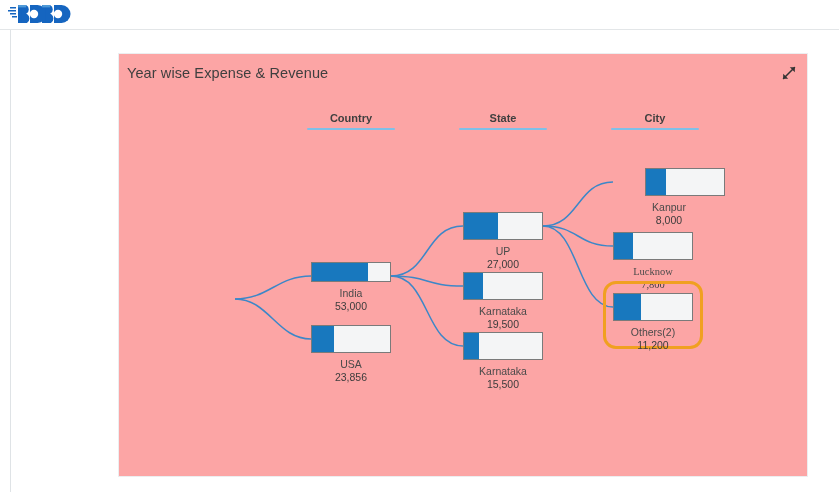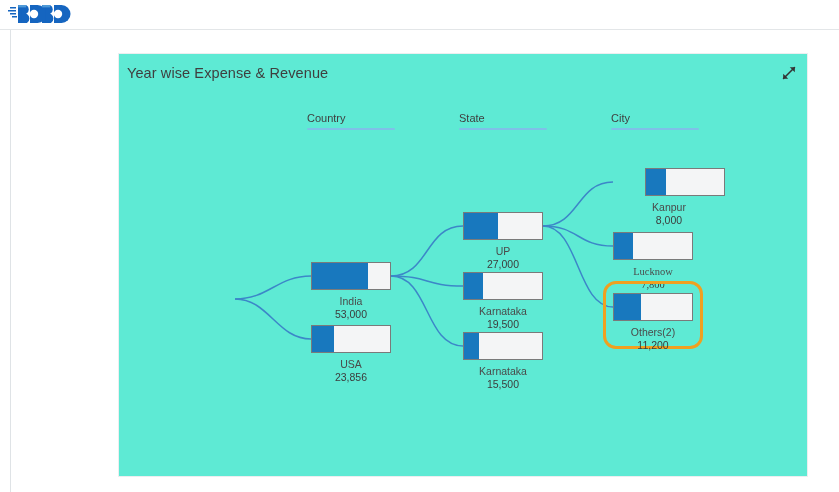"Year wise Expense & Revenue" .card { background: #5eead4 -> #fca5a5 }
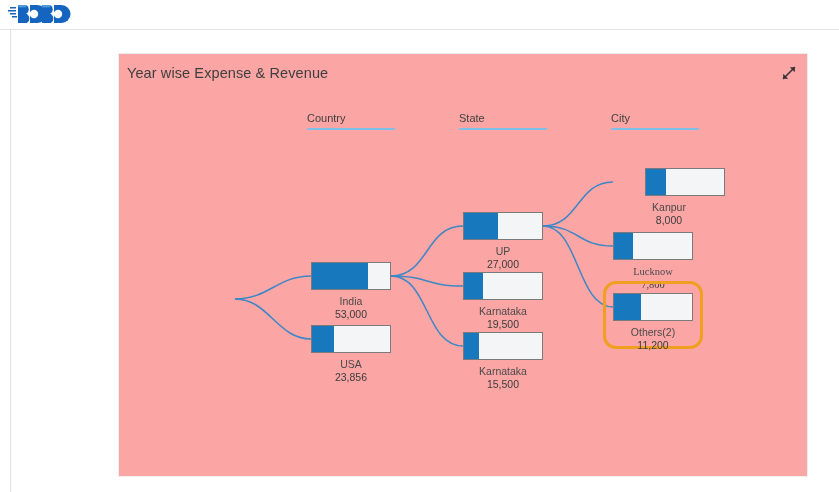"Country" .col-head { font-weight: none -> bold; text-align: left -> center }
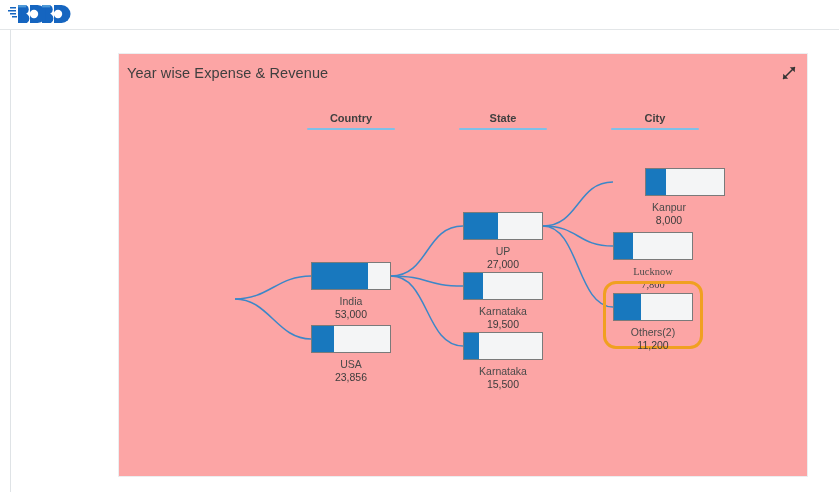"India" div.node { height: 28px -> 20px }
